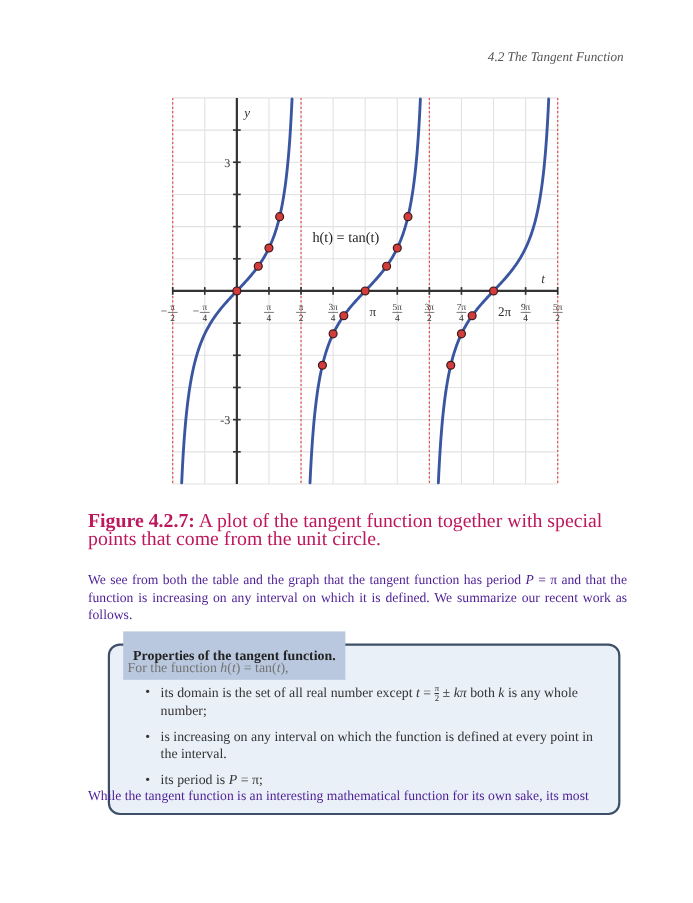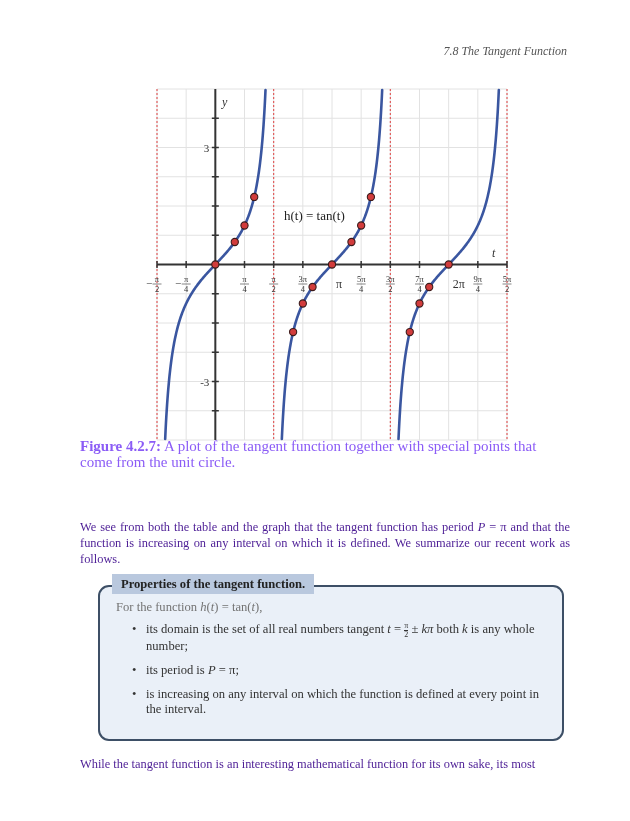"7.8 The Tangent Function" div.running-head { text: 7.8 -> 4.2 }
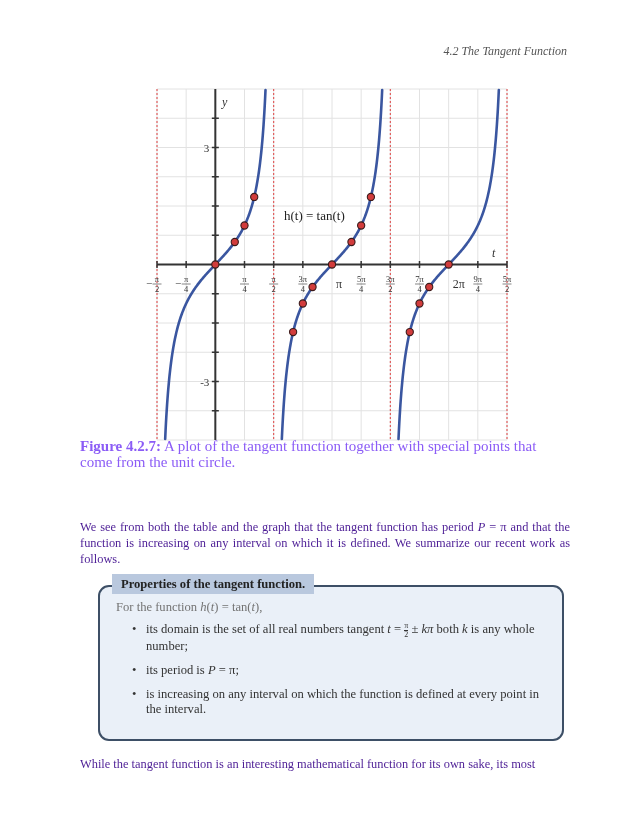"Figure 4.2.7: A plot of" .caption { color: #8b5cf6 -> #be185d; font-size: 15px -> 18px; top: 438px -> 465px }
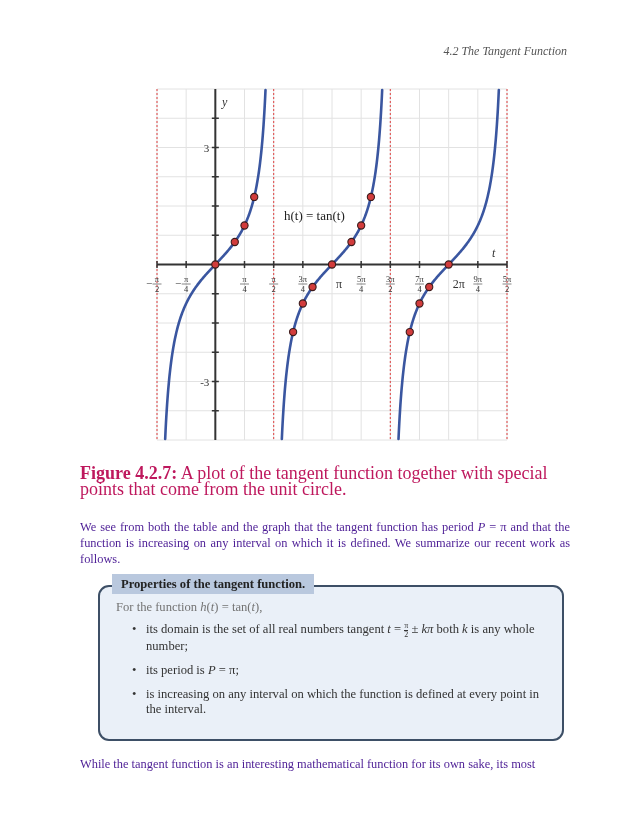"Properties of the tangent function." .props-title { padding: 0 9px -> 12px 9px }
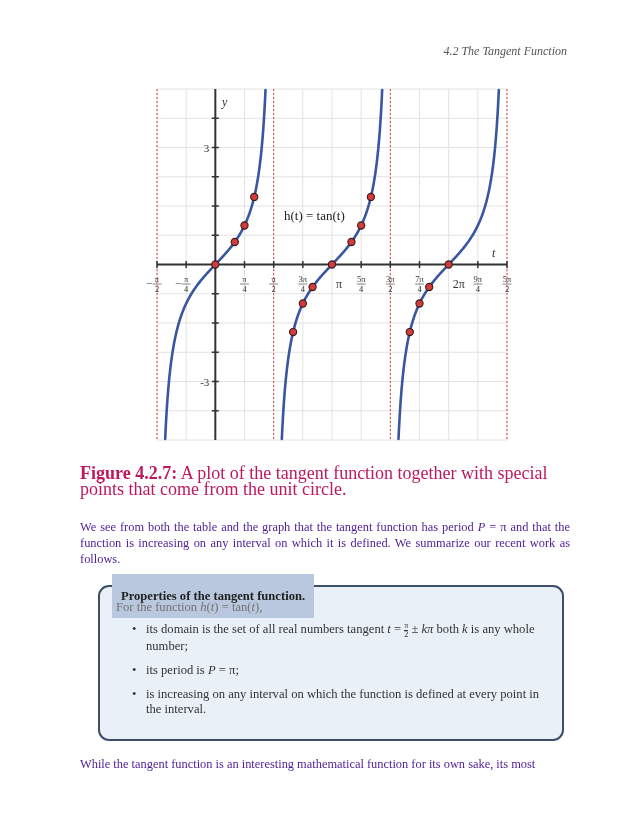"its domain is the set" span { text: numbers tangent -> number except }
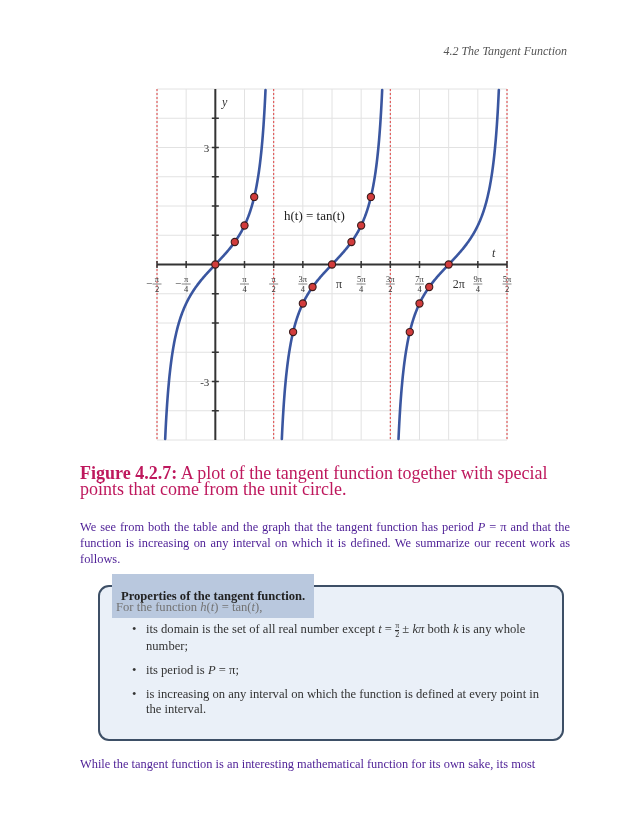"its period is P =" li { order: before "is increasing on any interval" -> after "is increasing on any interval" }
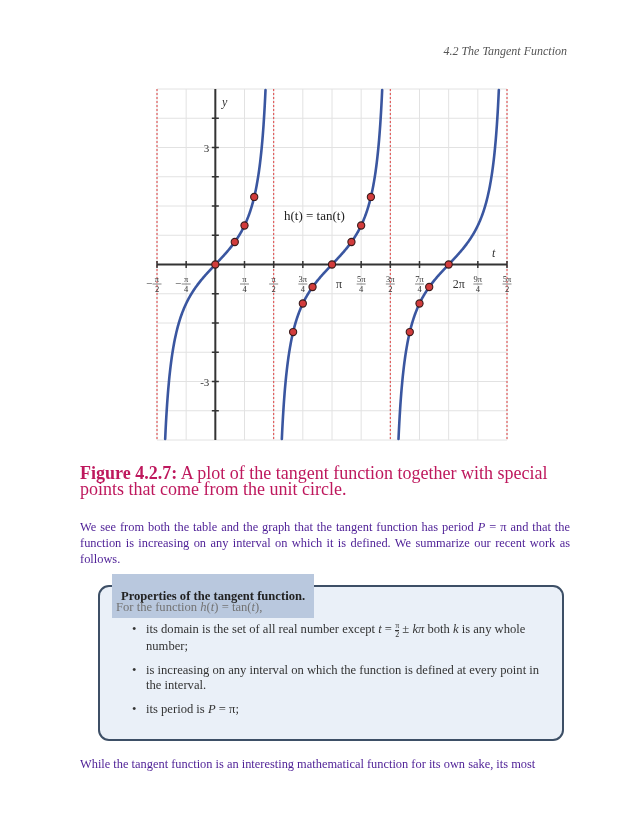"While the tangent function is" .para2 { top: 756px -> 715px }
